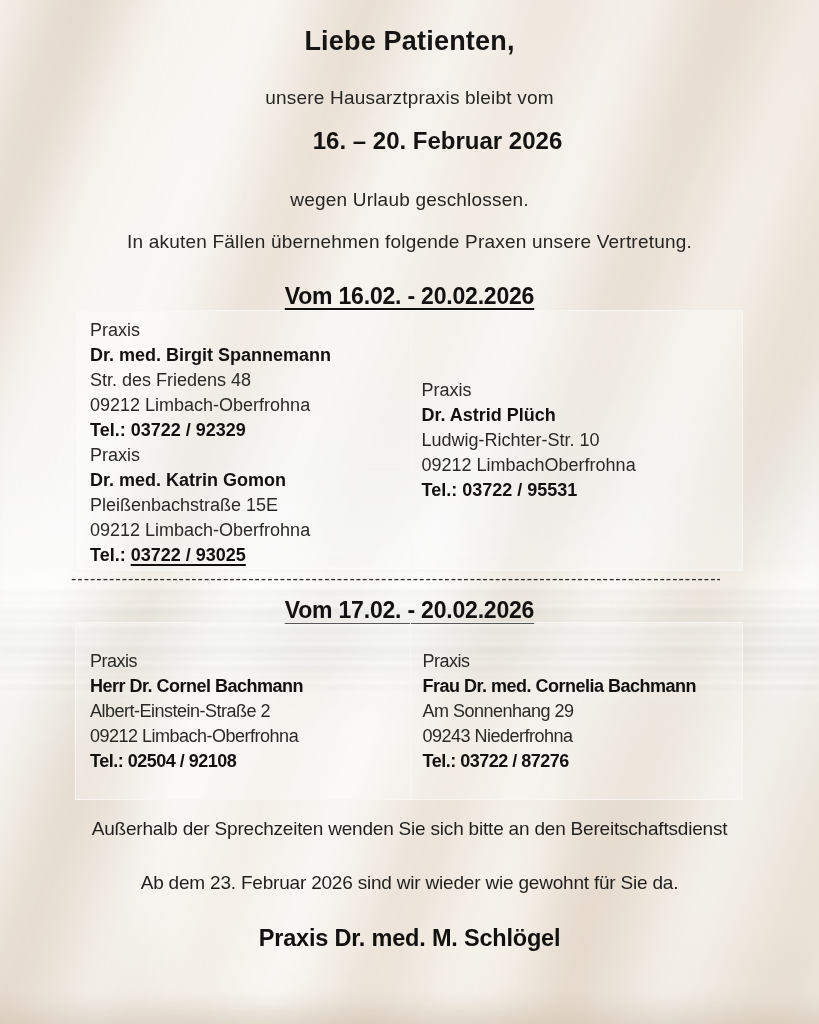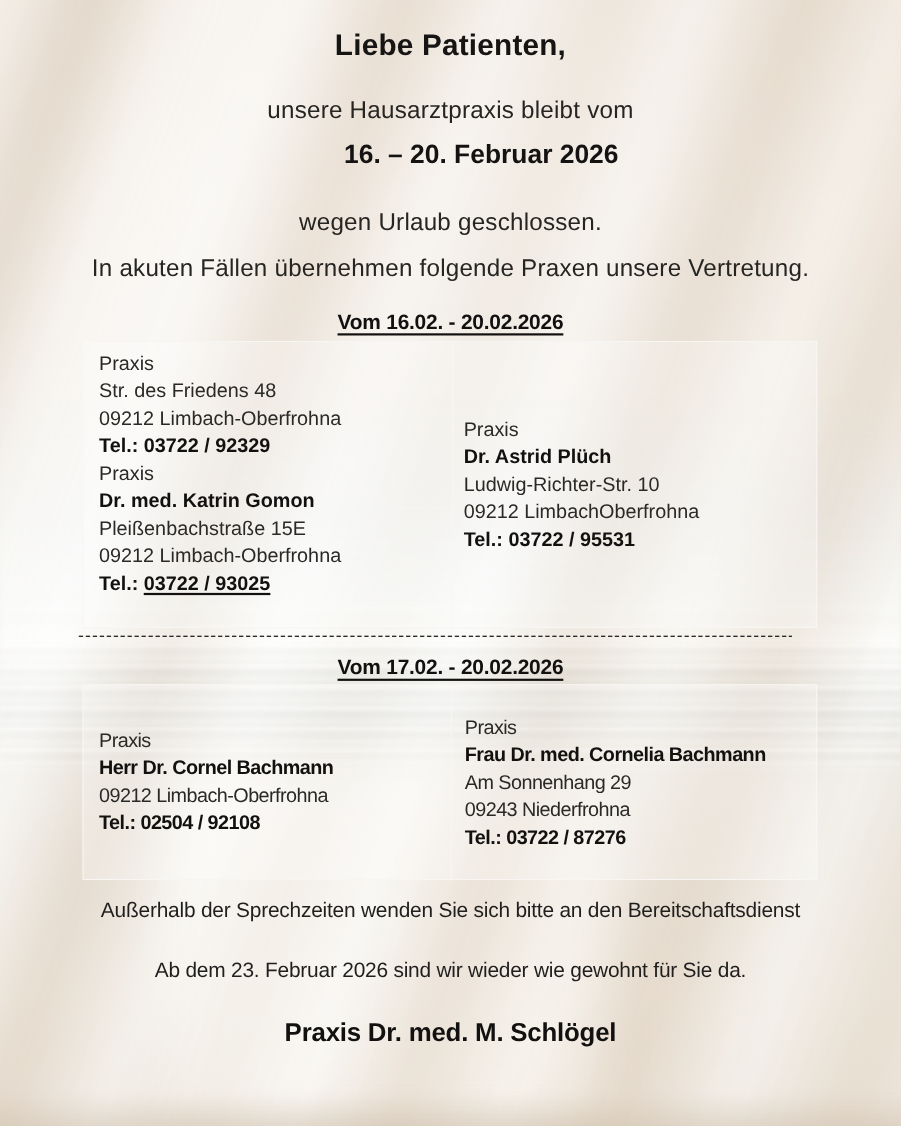"unsere Hausarztpraxis bleibt vom" .intro { font-size: 22px -> 19px }
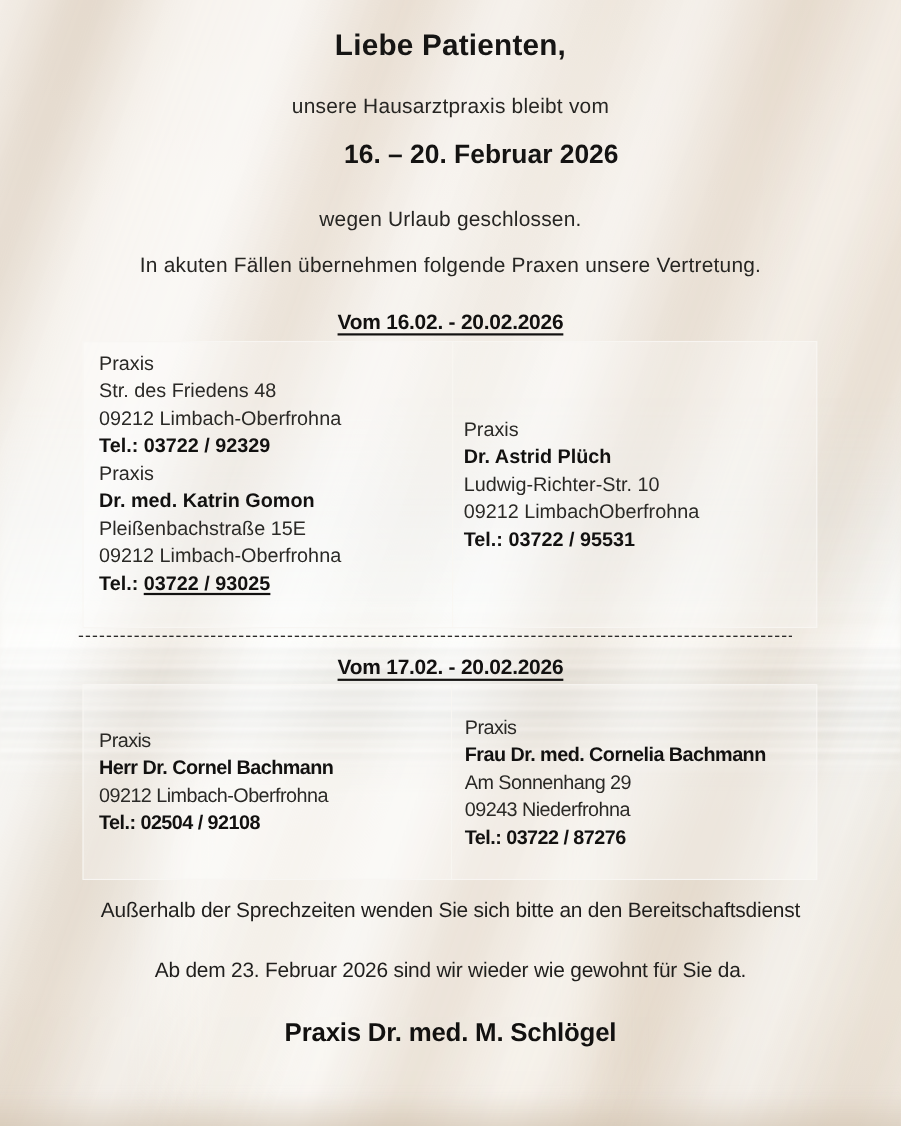"Vom 16.02. - 20.02.2026" .sec-head { font-size: 19px -> 23px }
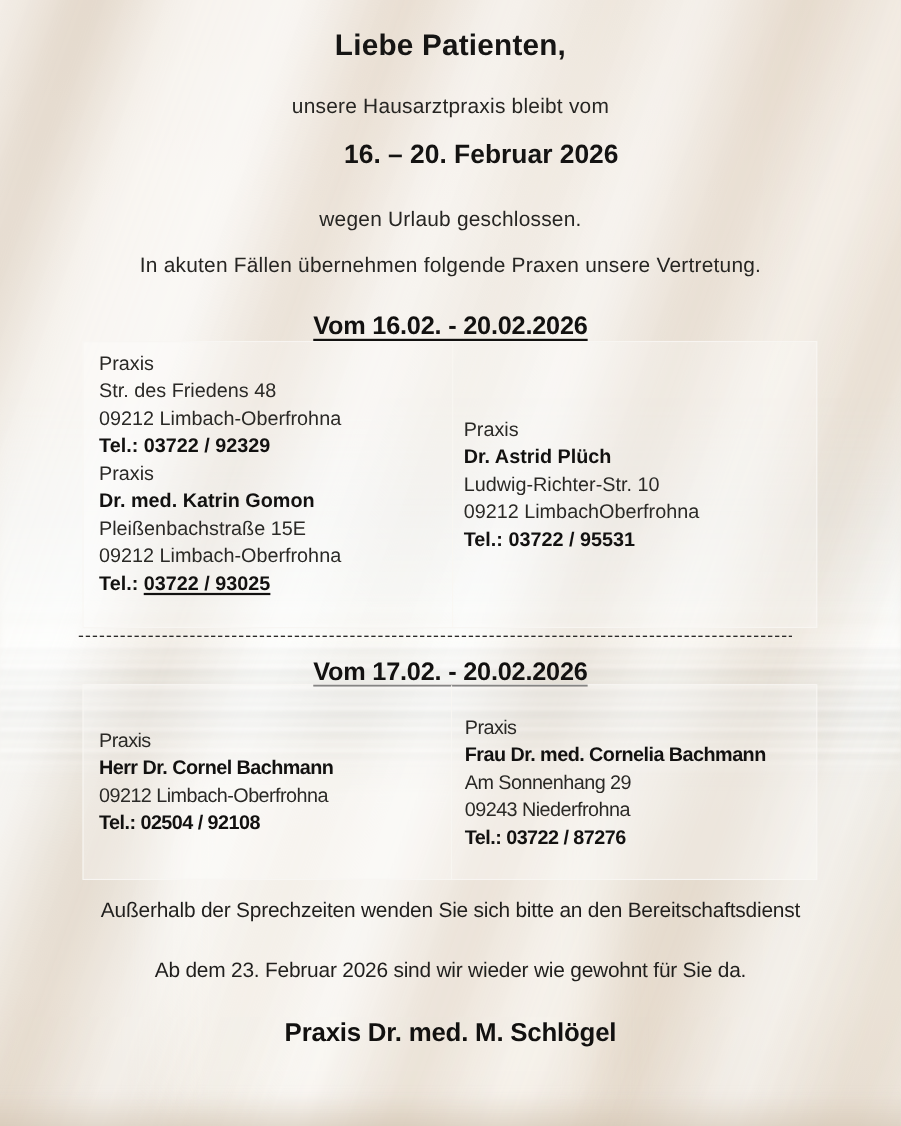"Dr. med. Birgit Spannemann" div.p-name { html: none -> <div>Dr. med. Birgit Spannemann</div> }
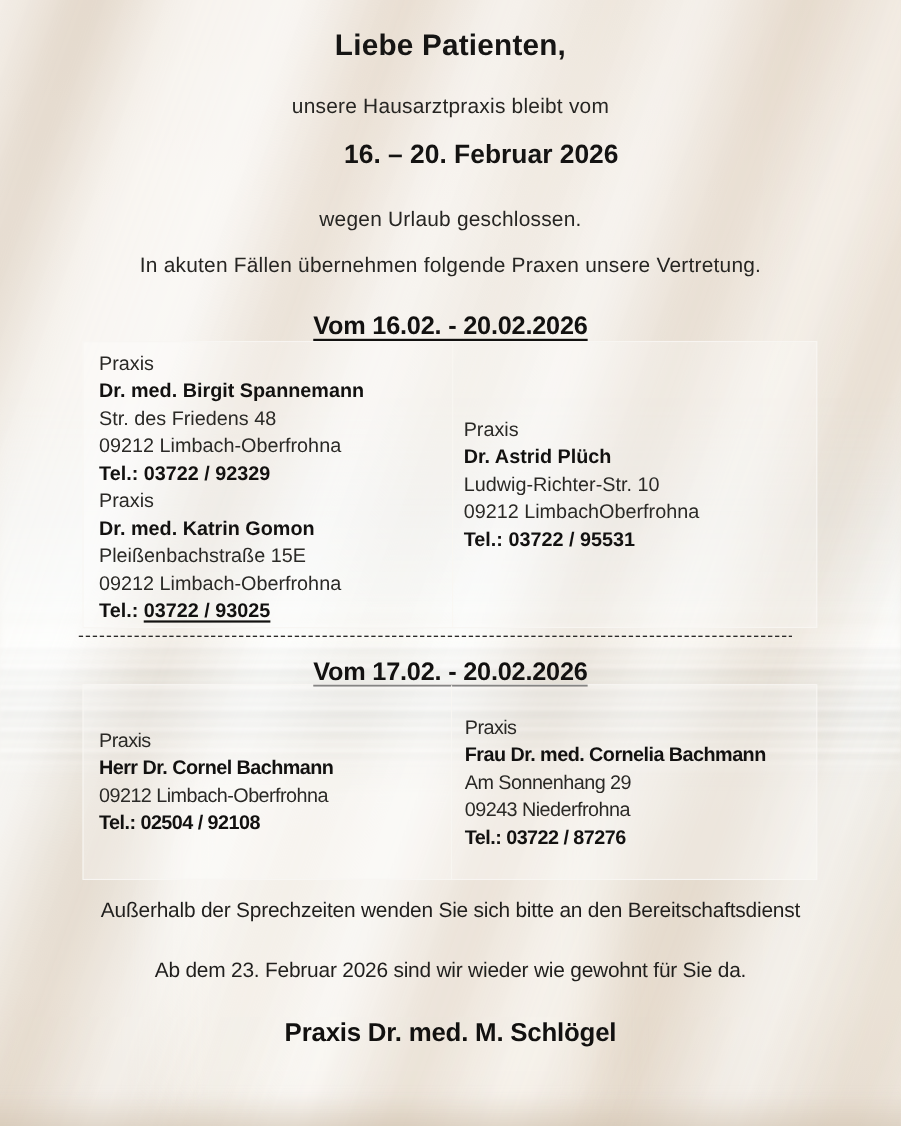"Albert-Einstein-Straße 2" div { html: none -> <div>Albert-Einstein-Straße 2</div> }
